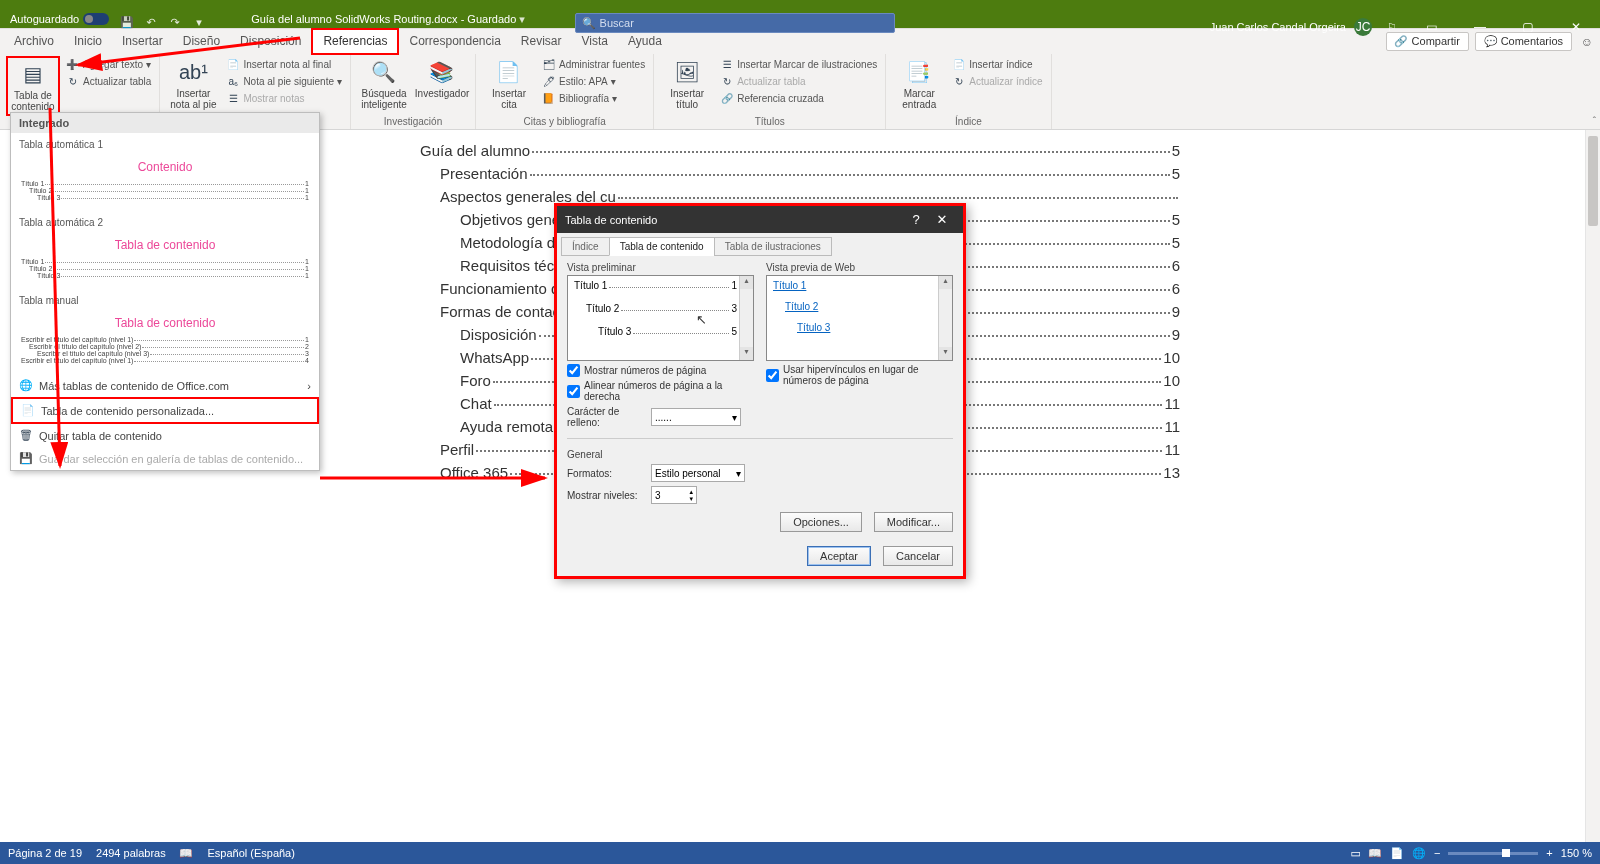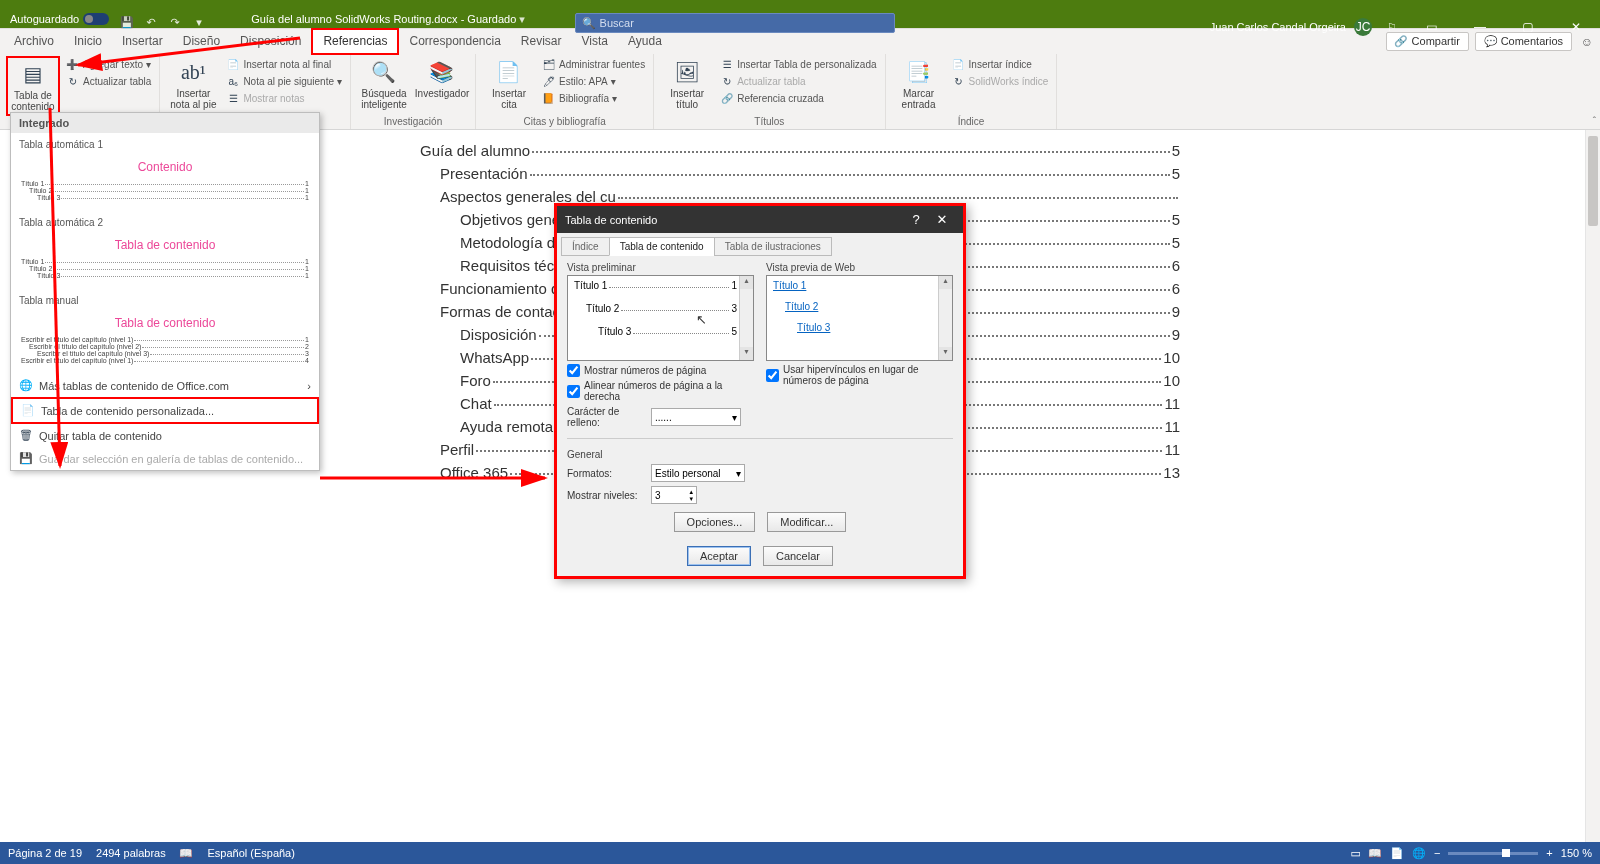"ab¹" div.ico { font-family: Liberation Serif, serif -> Liberation Sans, sans-serif }
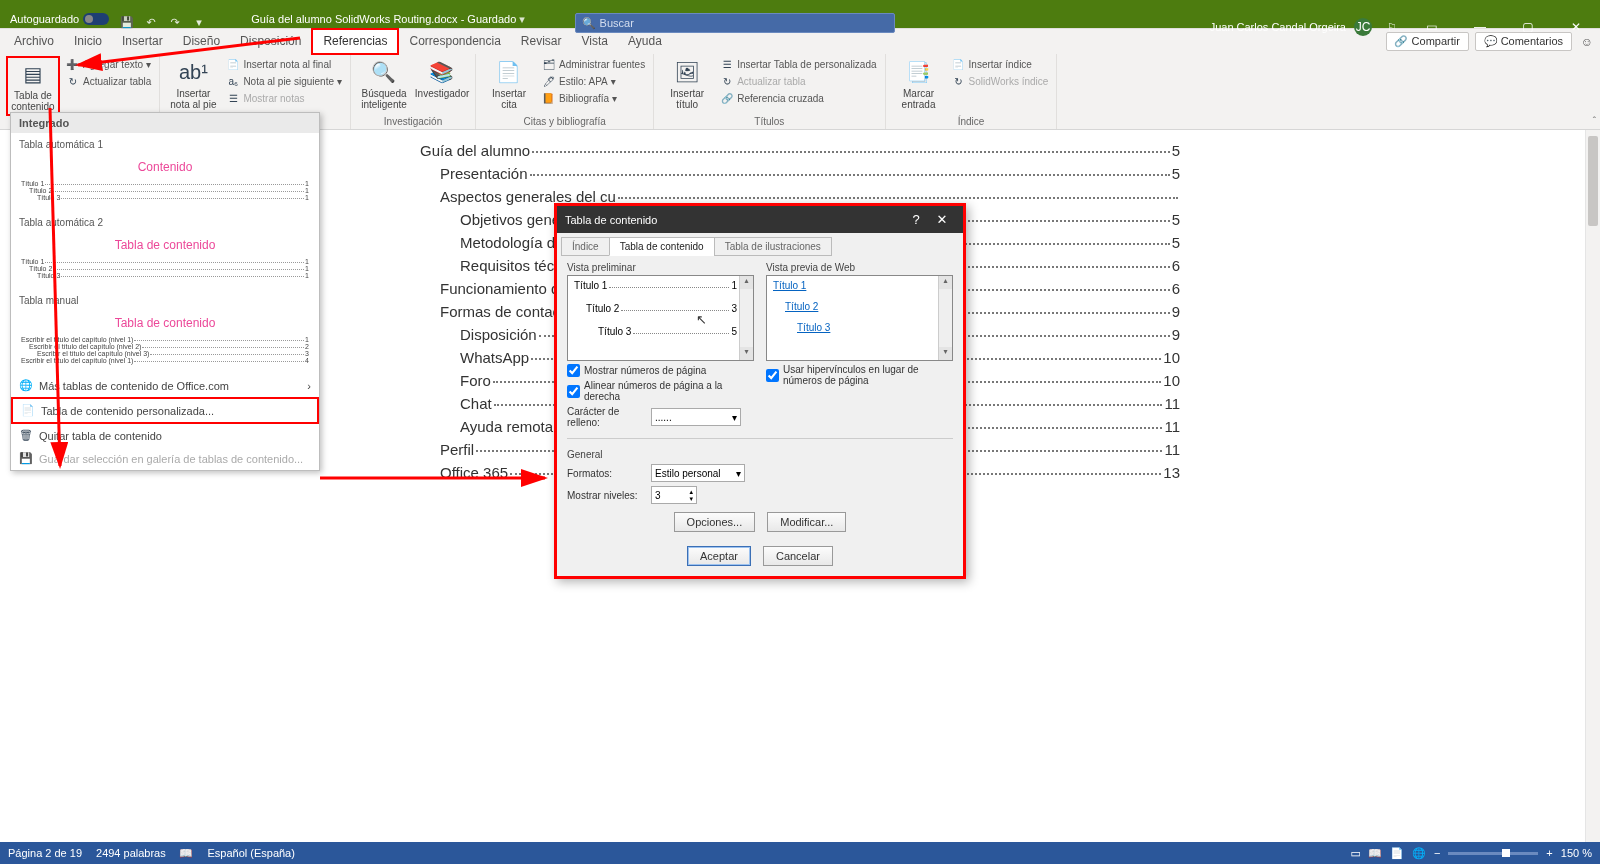"Insertar Tabla de personalizada" span { text: Tabla de personalizada -> Marcar de ilustraciones }
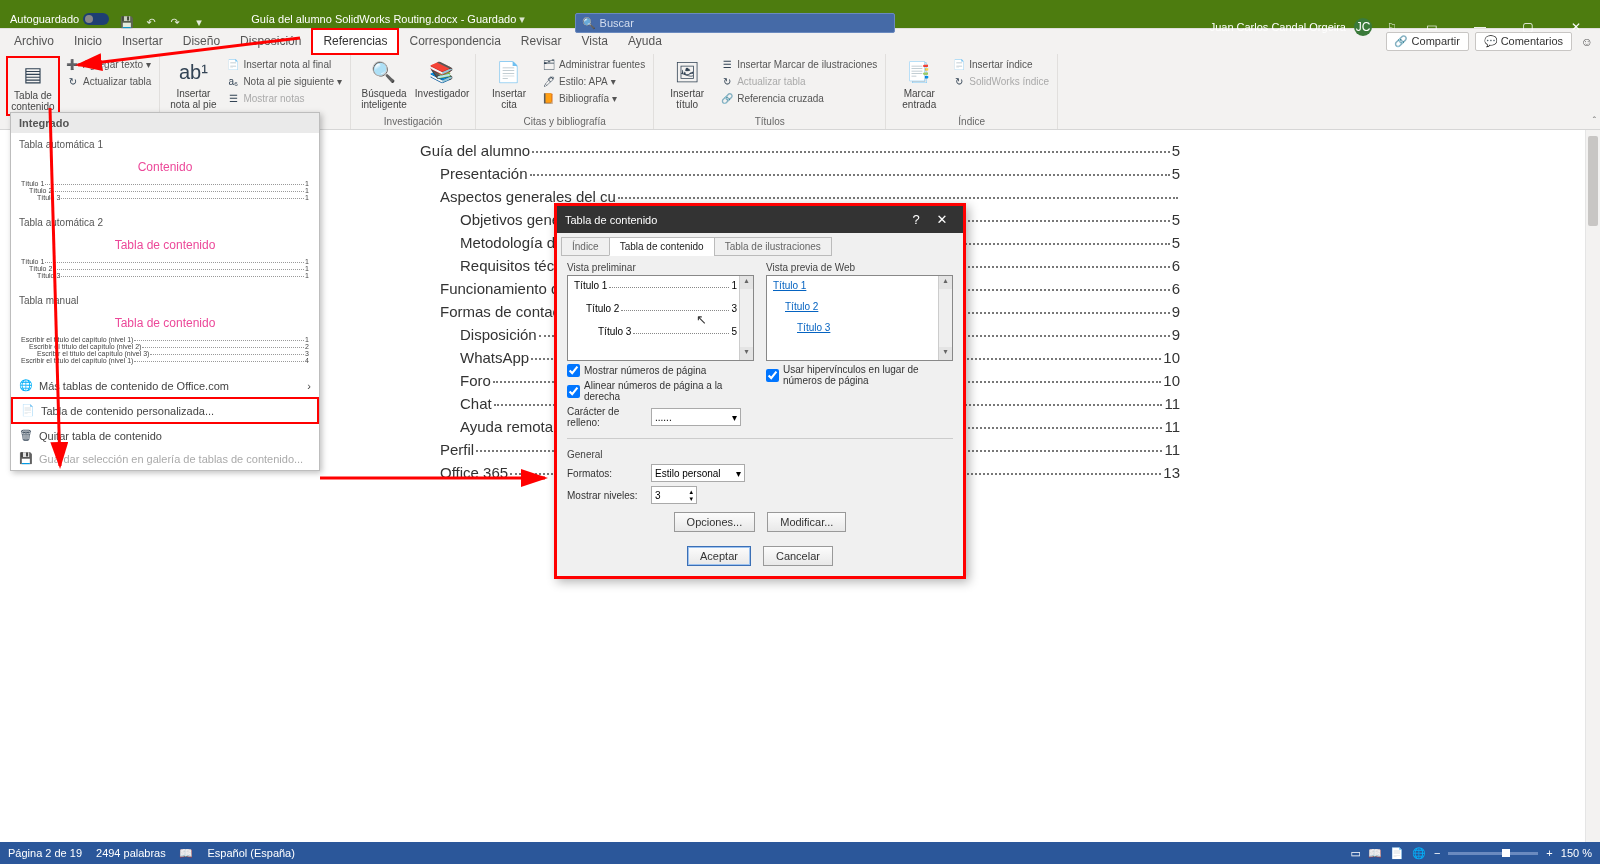"SolidWorks índice" span { text: SolidWorks -> Actualizar }
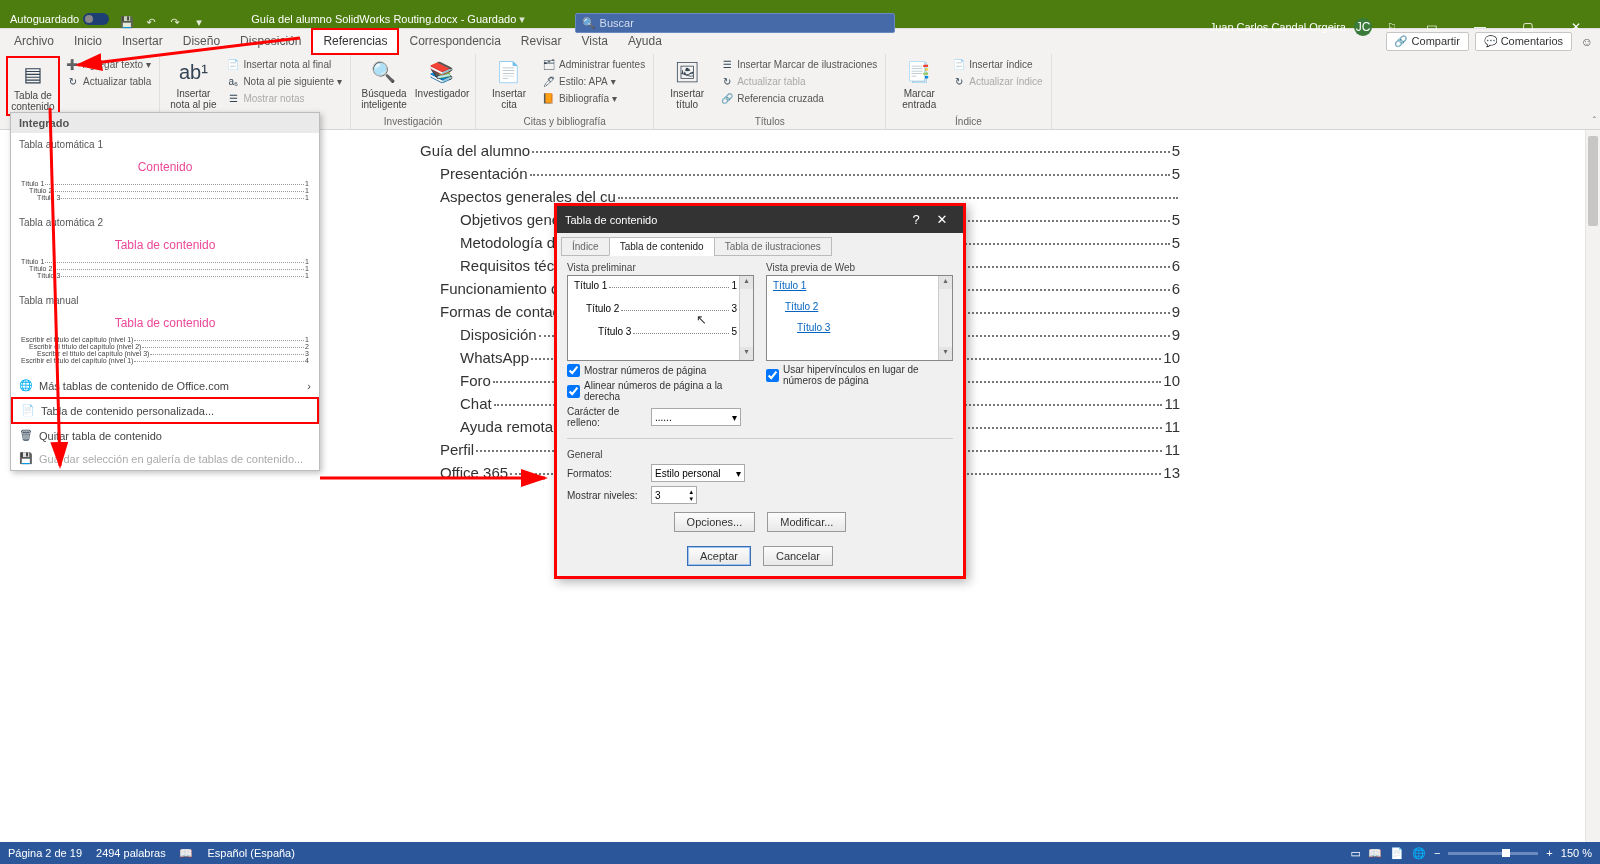"Opciones..." .dialog .btnrow { justify-content: center -> flex-end }
